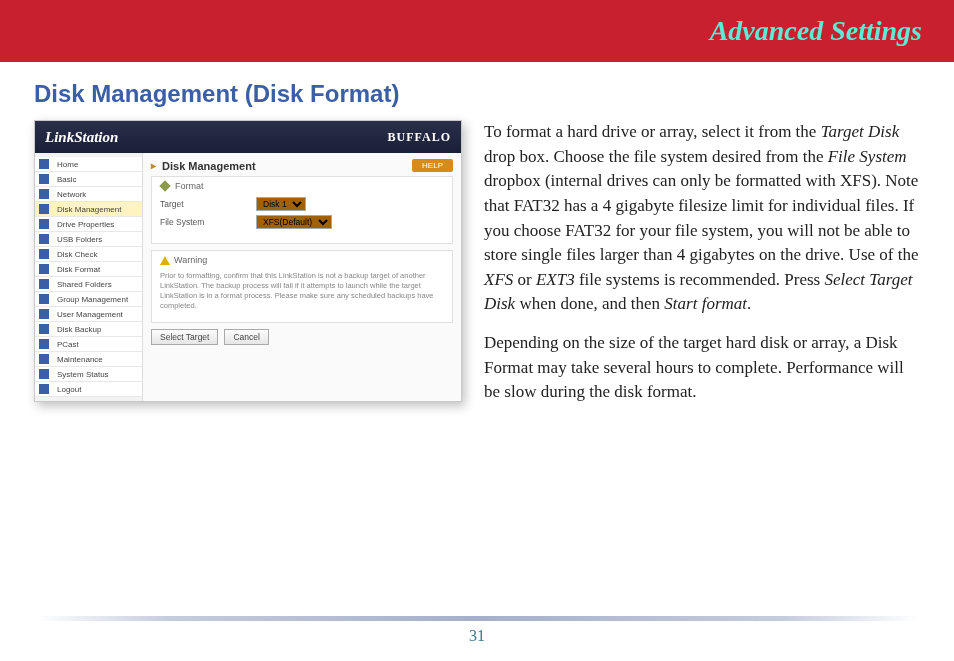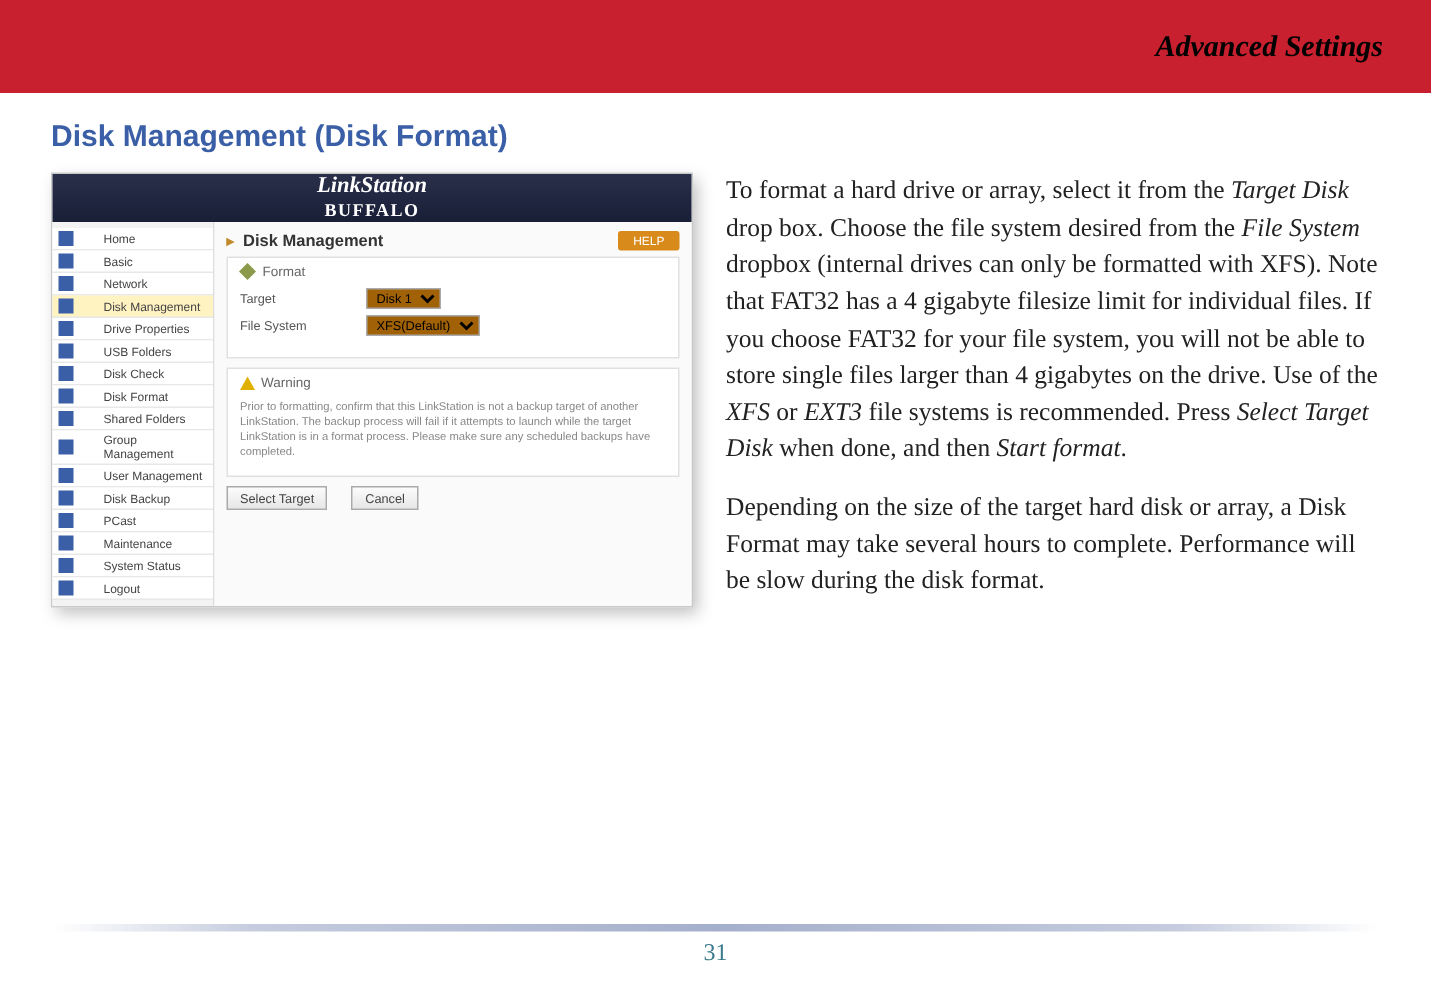"Advanced Settings" .red-banner span { color: #000000 -> #5eead4; font-size: 20px -> 28px }
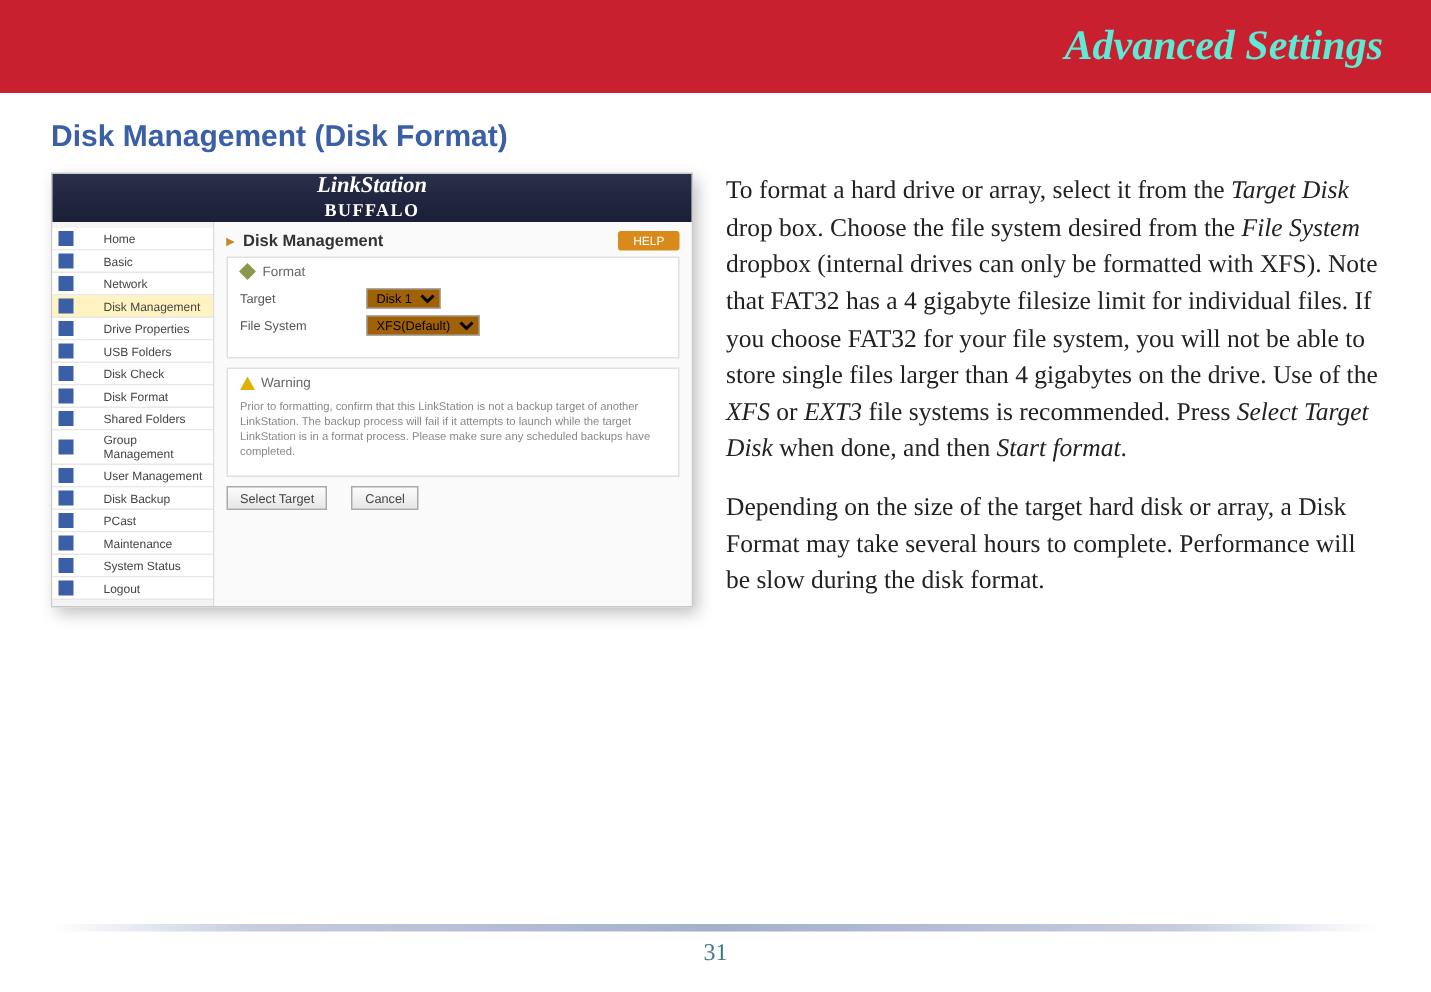"Disk Management (Disk Format)" .section-title { font-size: 20px -> 24px }
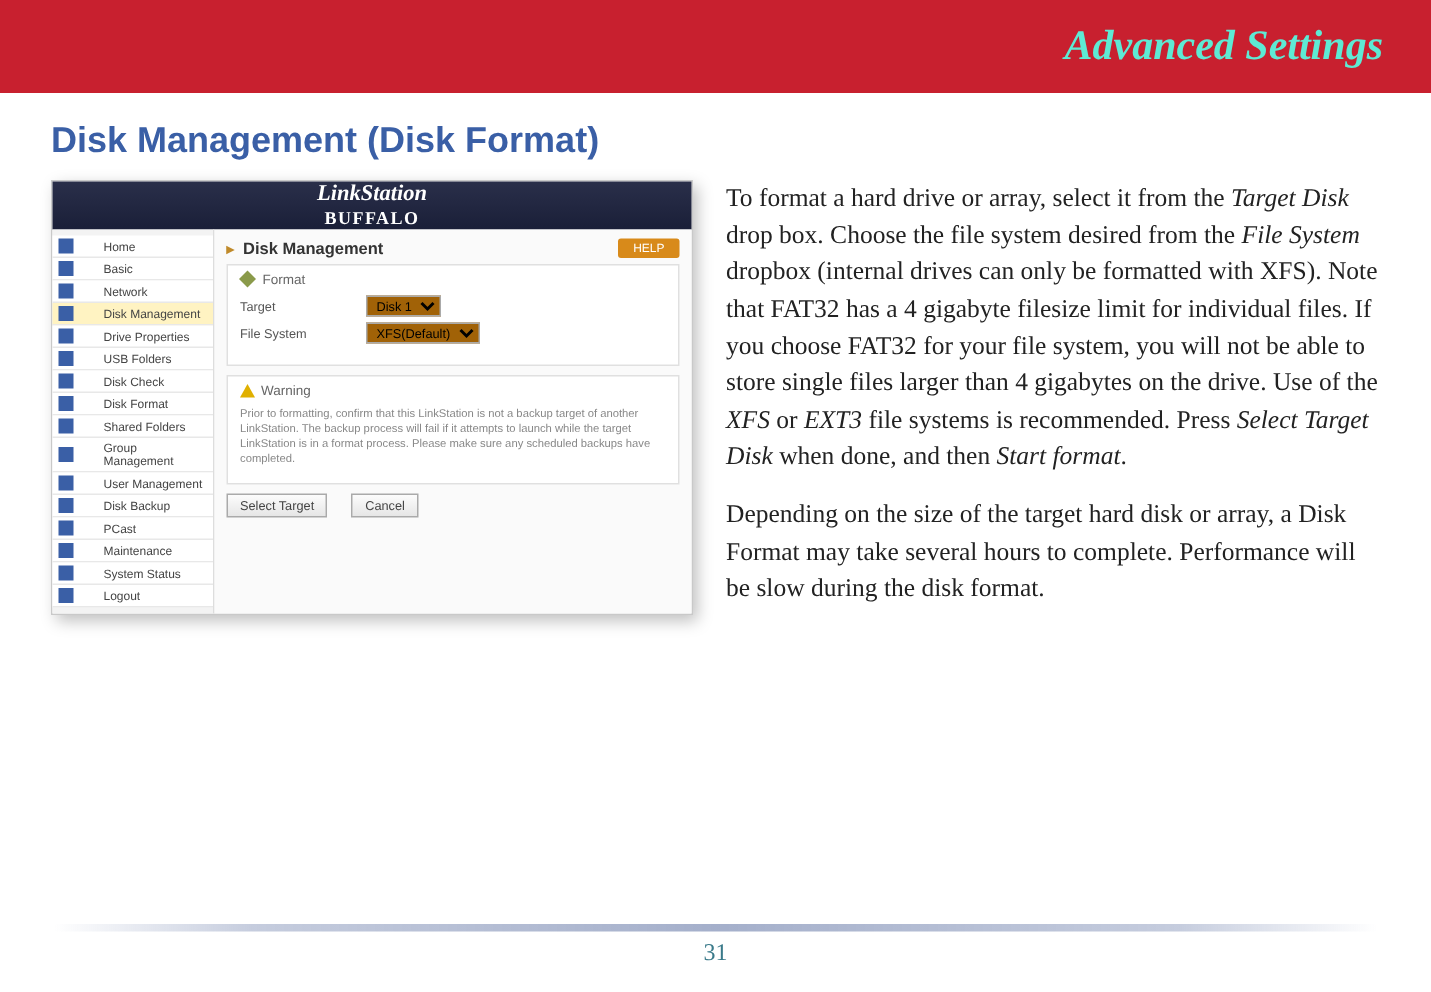"LinkStation" .shot-header { flex-direction: column -> none }
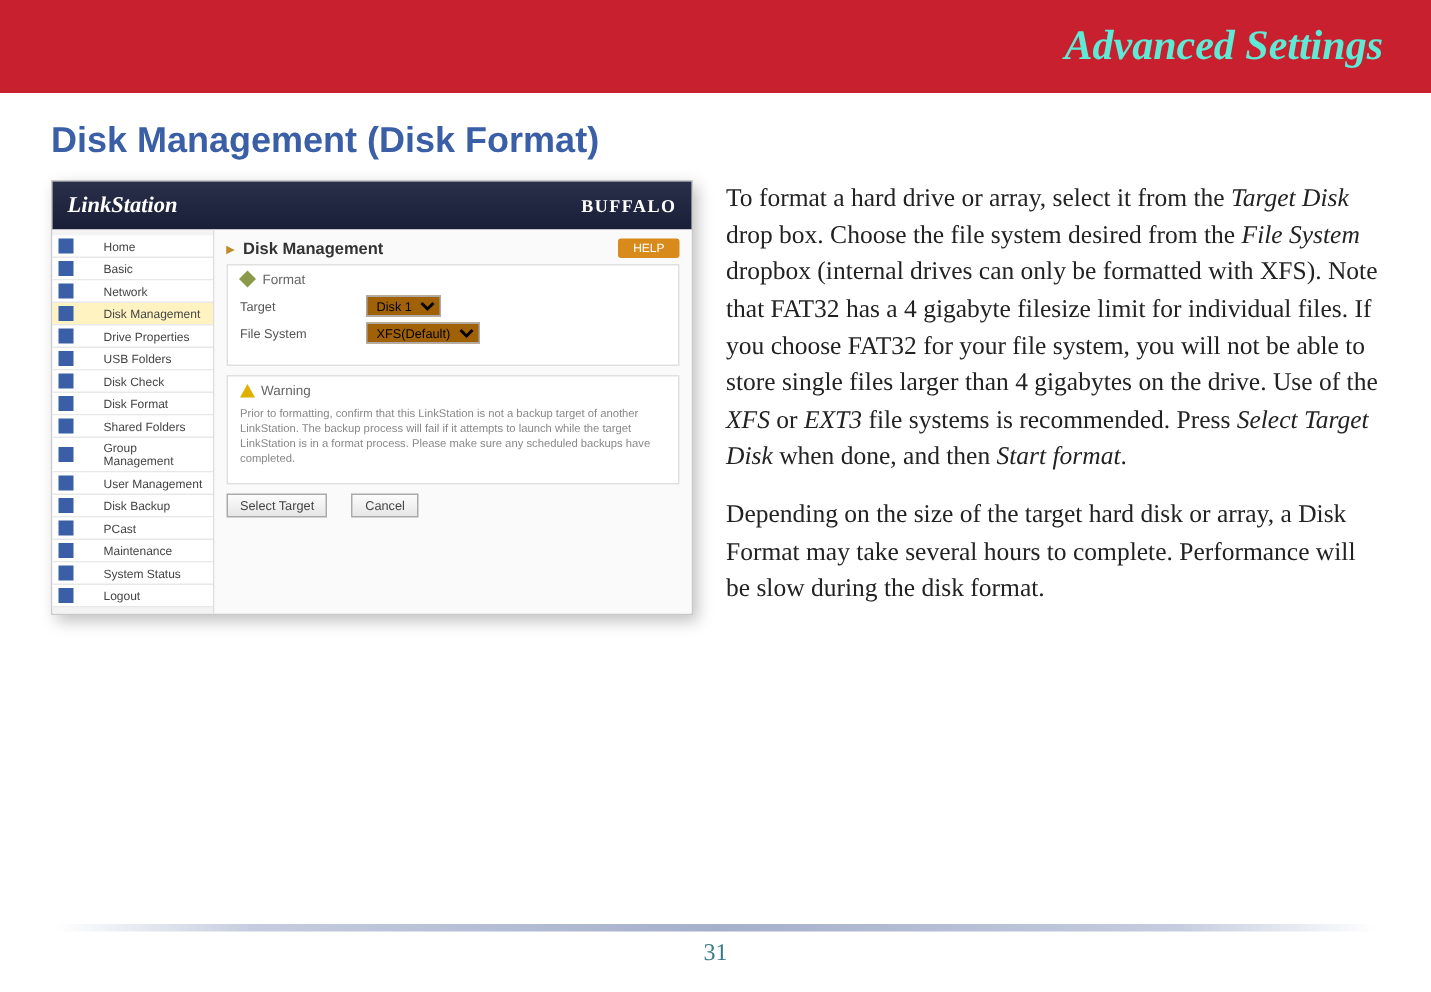"Home" .sidebar-item { gap: 20px -> 8px }
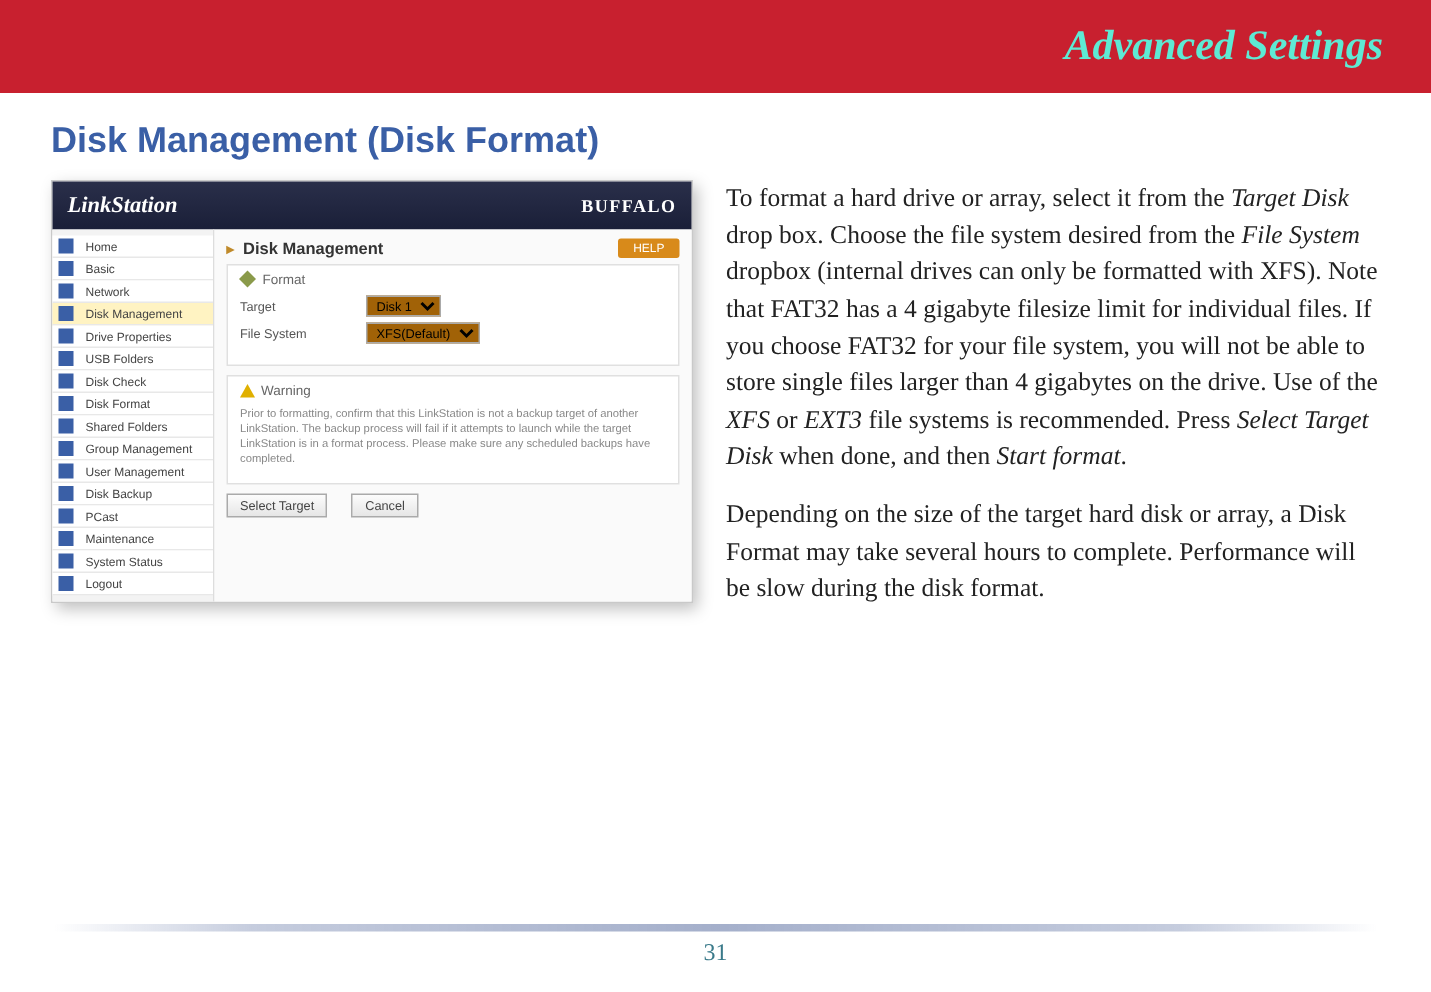"Target" .form-row { gap: 14px -> 26px }
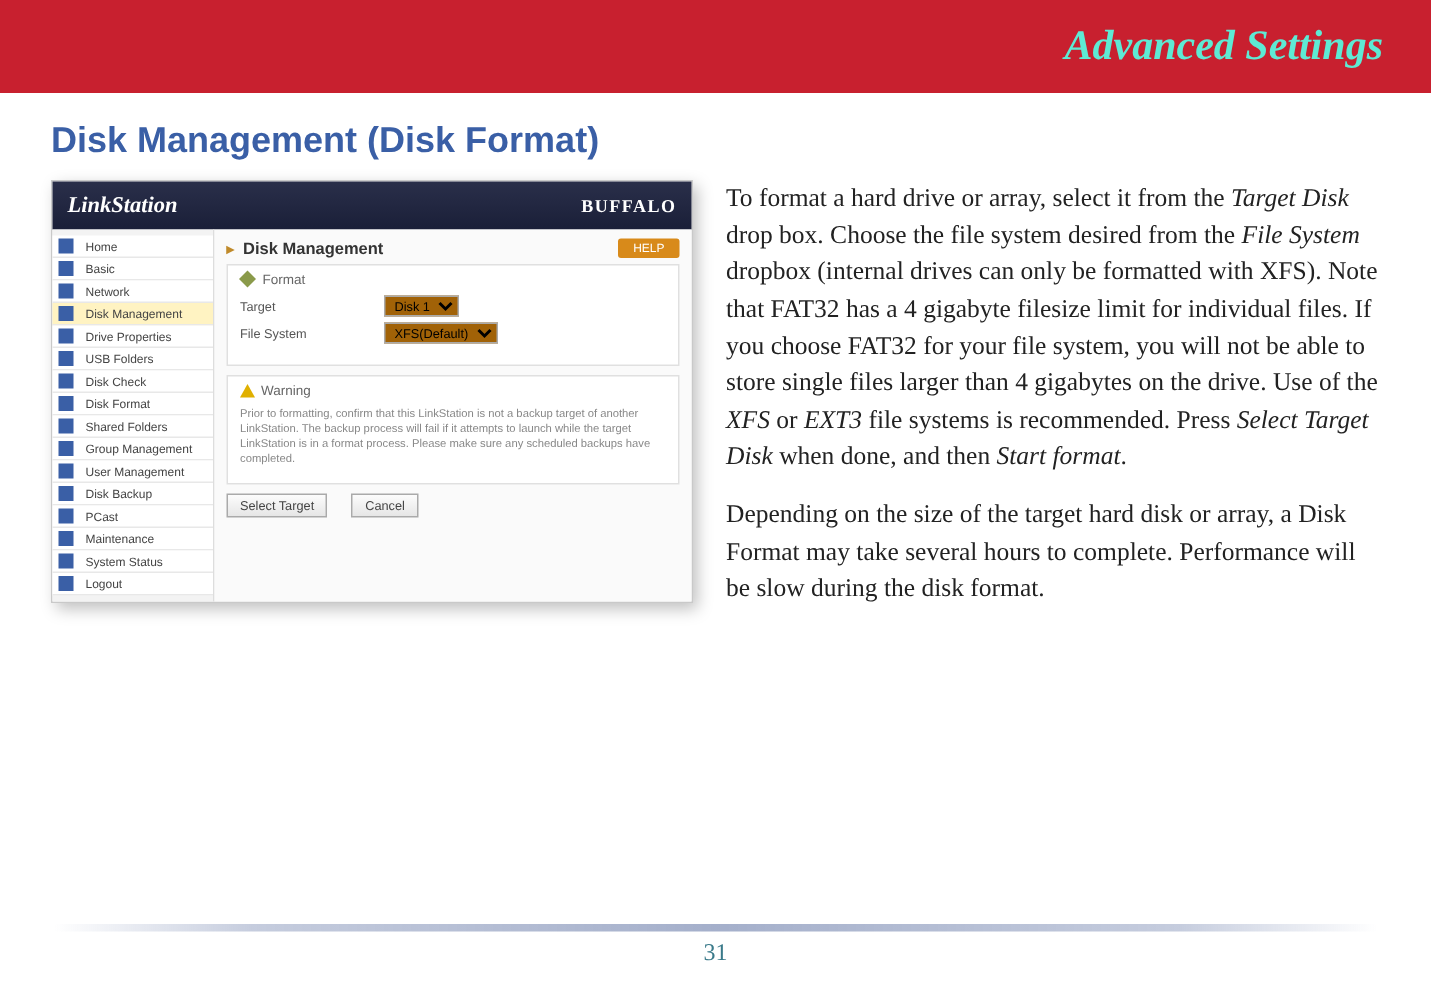"Select Target" .btnrow { gap: 16px -> 6px }
